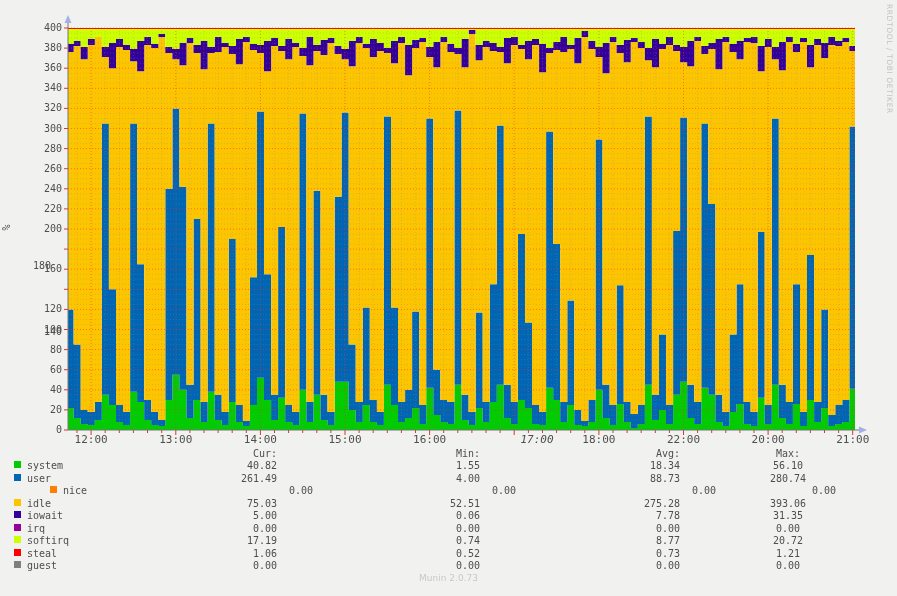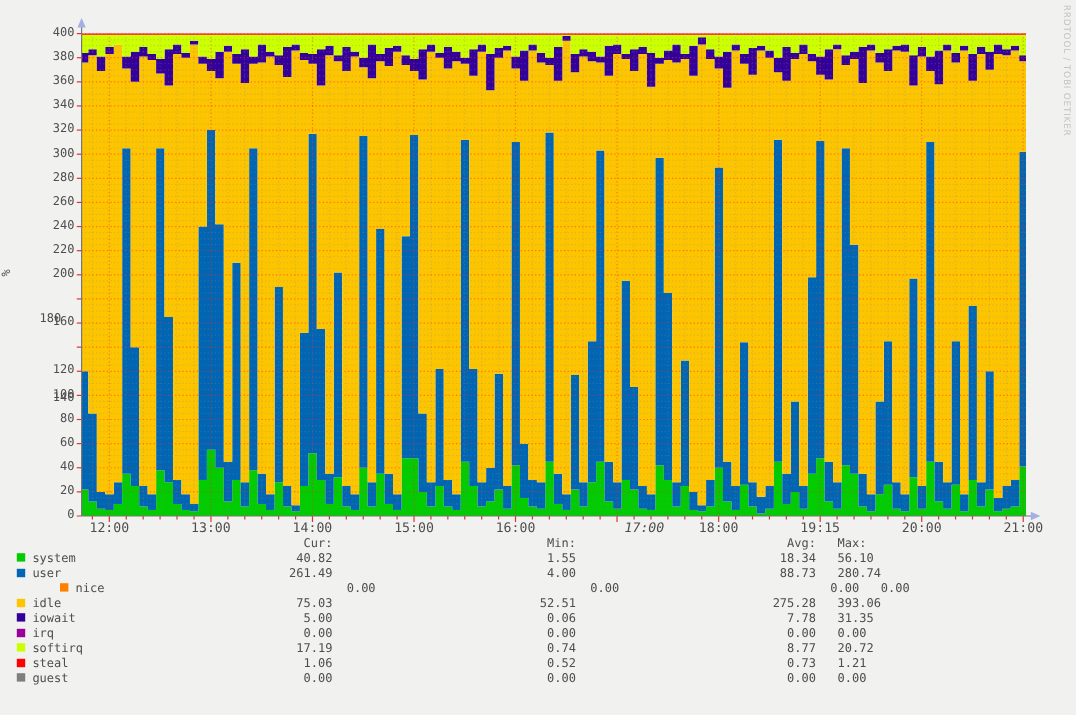"19:15" div.xlab { text: 19:15 -> 22:00 }
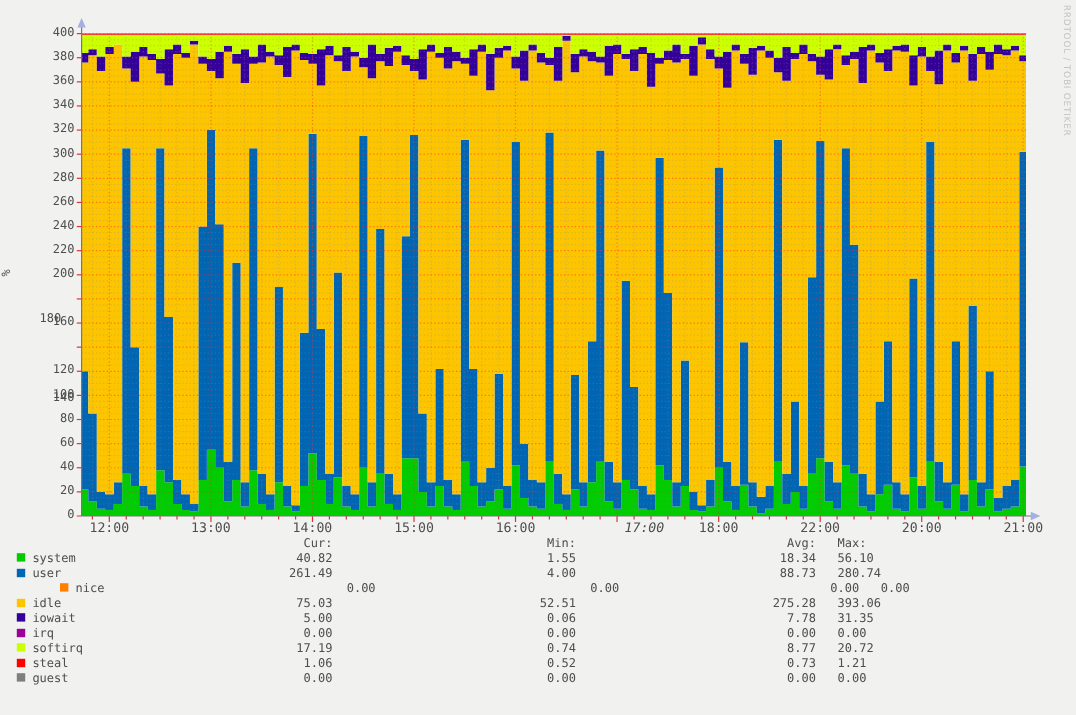"Max:" .lc4 { text-align: left -> center }
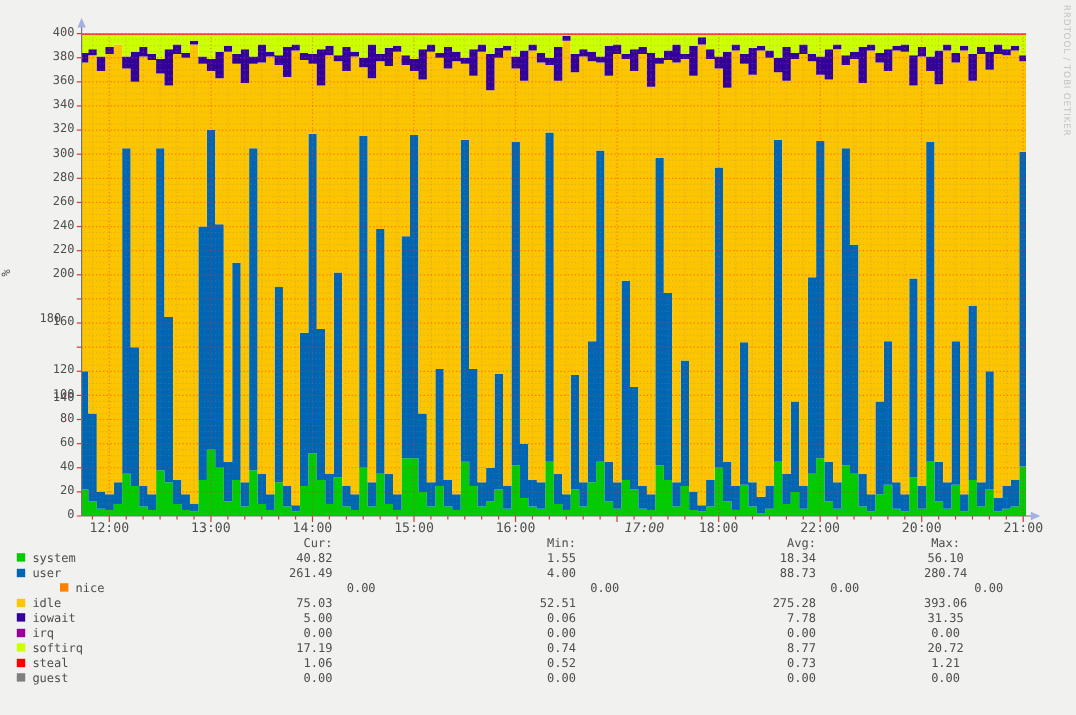"Munin 2.0.73" div.version { html: none -> <div>Munin 2.0.73</div> }
